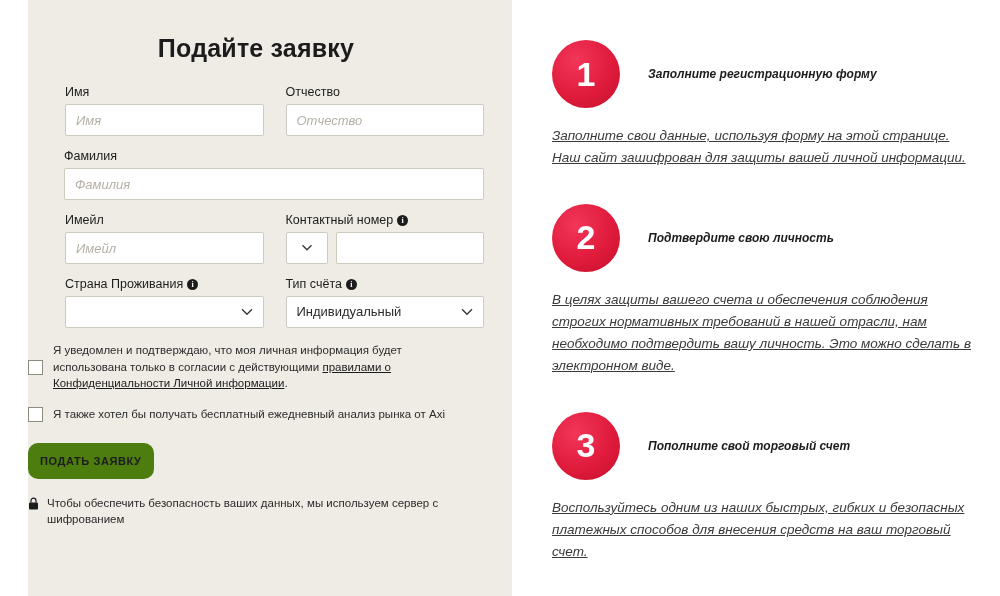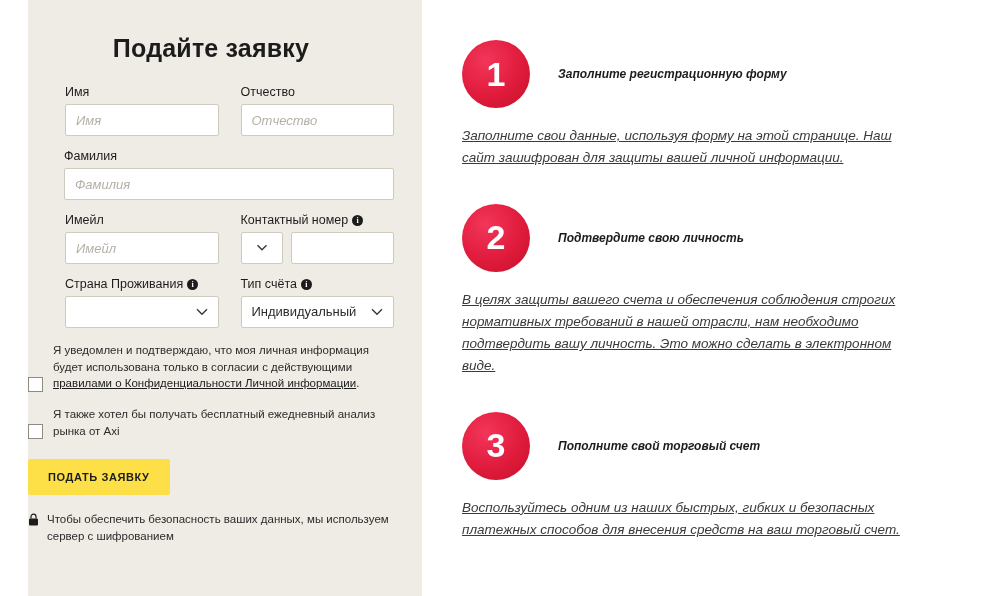"Подайте заявку" .form-panel { width: 422px -> 512px }
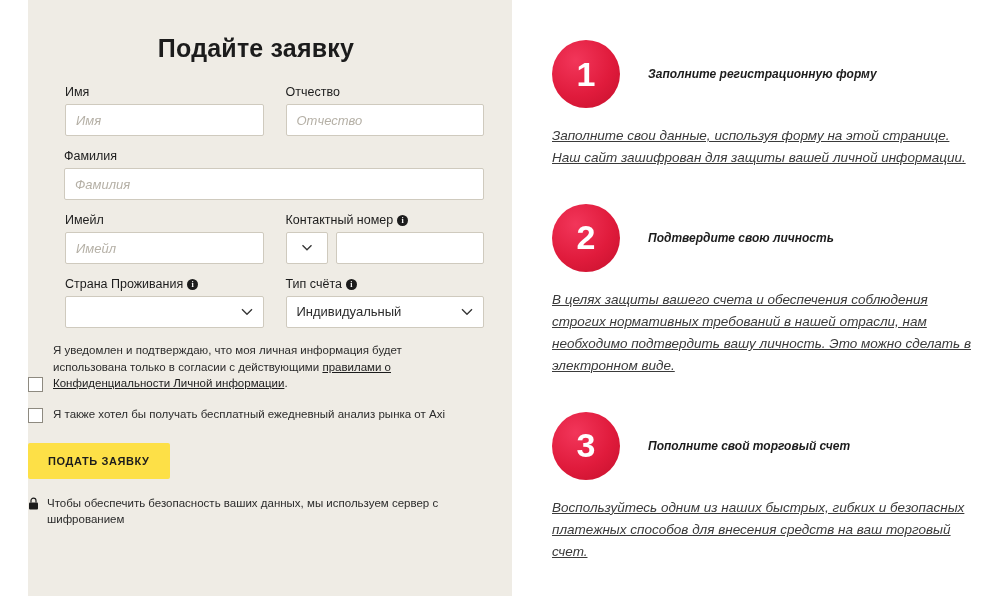"Я уведомлен и подтверждаю, что" .check-row { align-items: flex-end -> center }
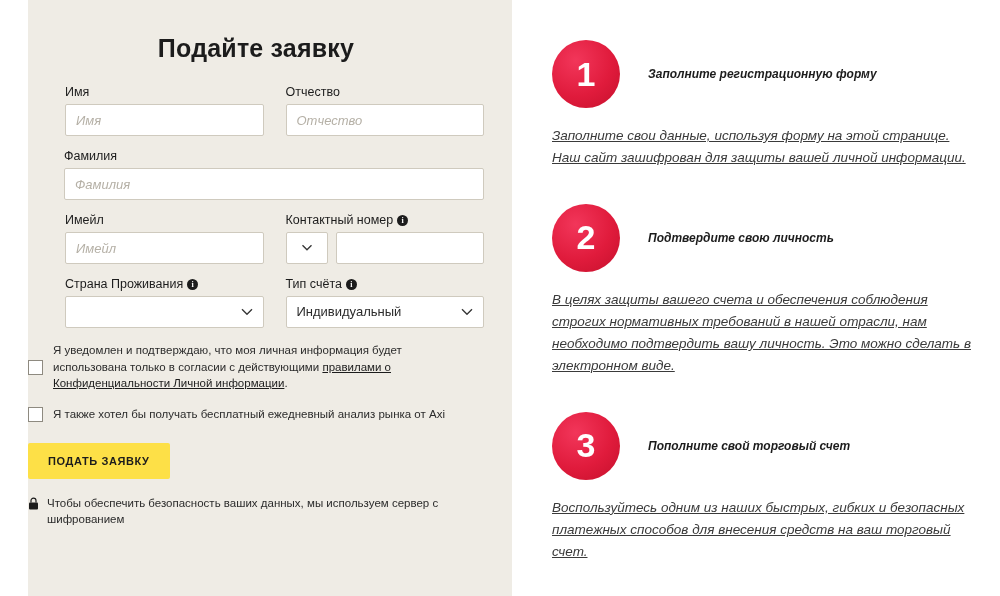"ПОДАТЬ ЗАЯВКУ" .submit-btn { background: #fde047 -> #4d7c0f; border-radius: 2px -> 10px; padding: 12px 20px -> 12px 12px }
